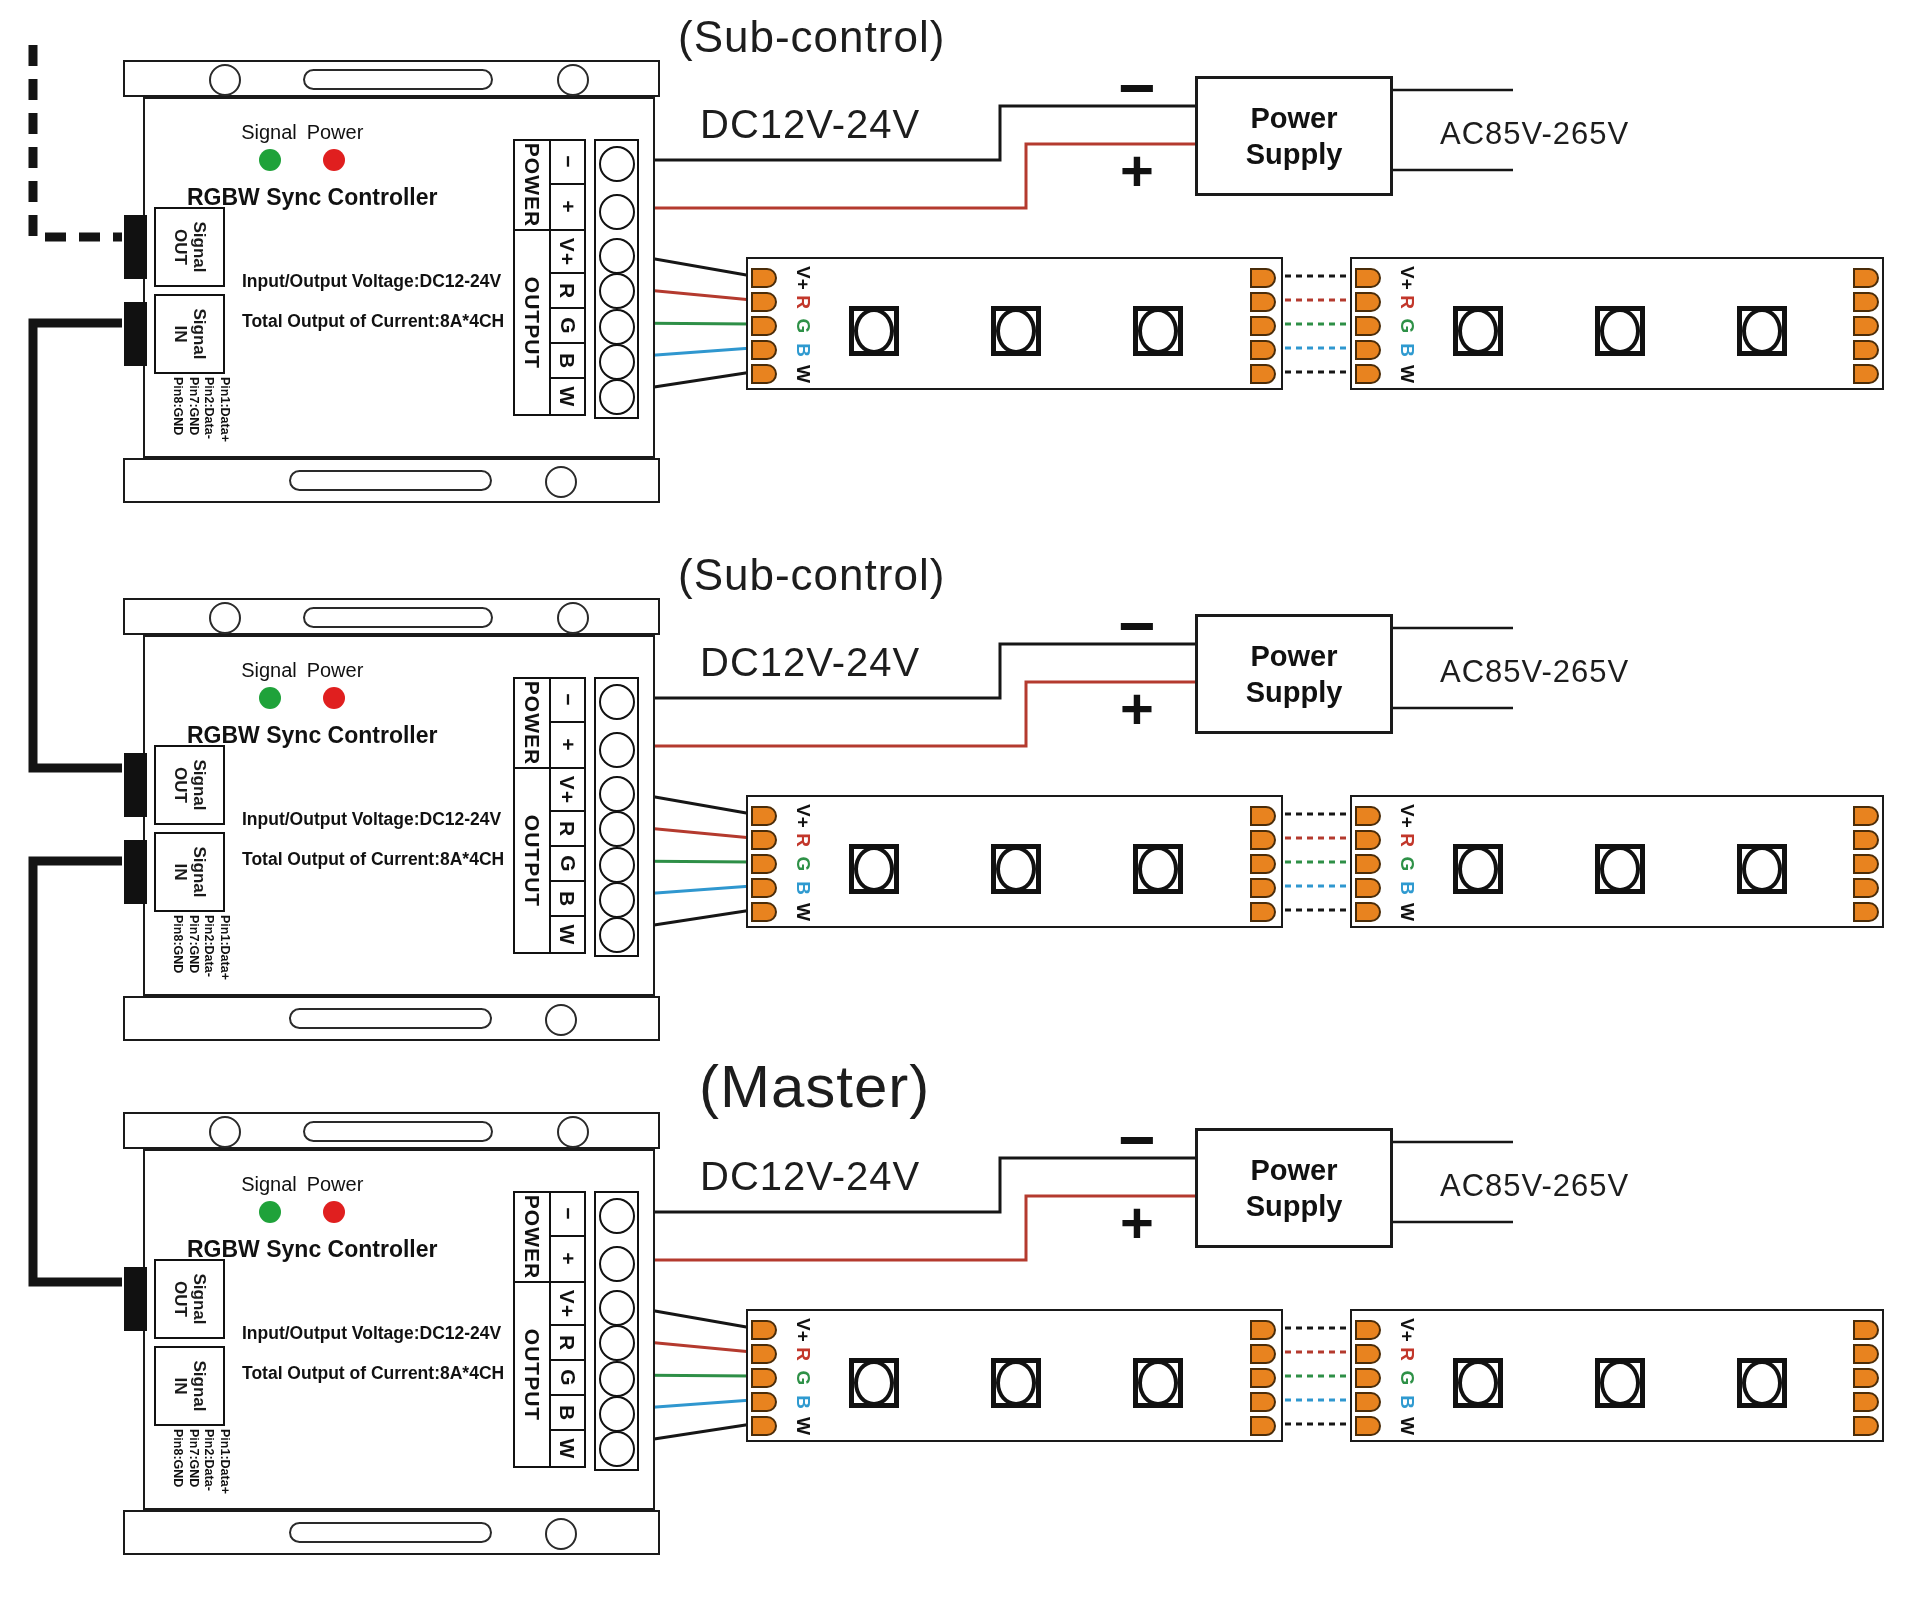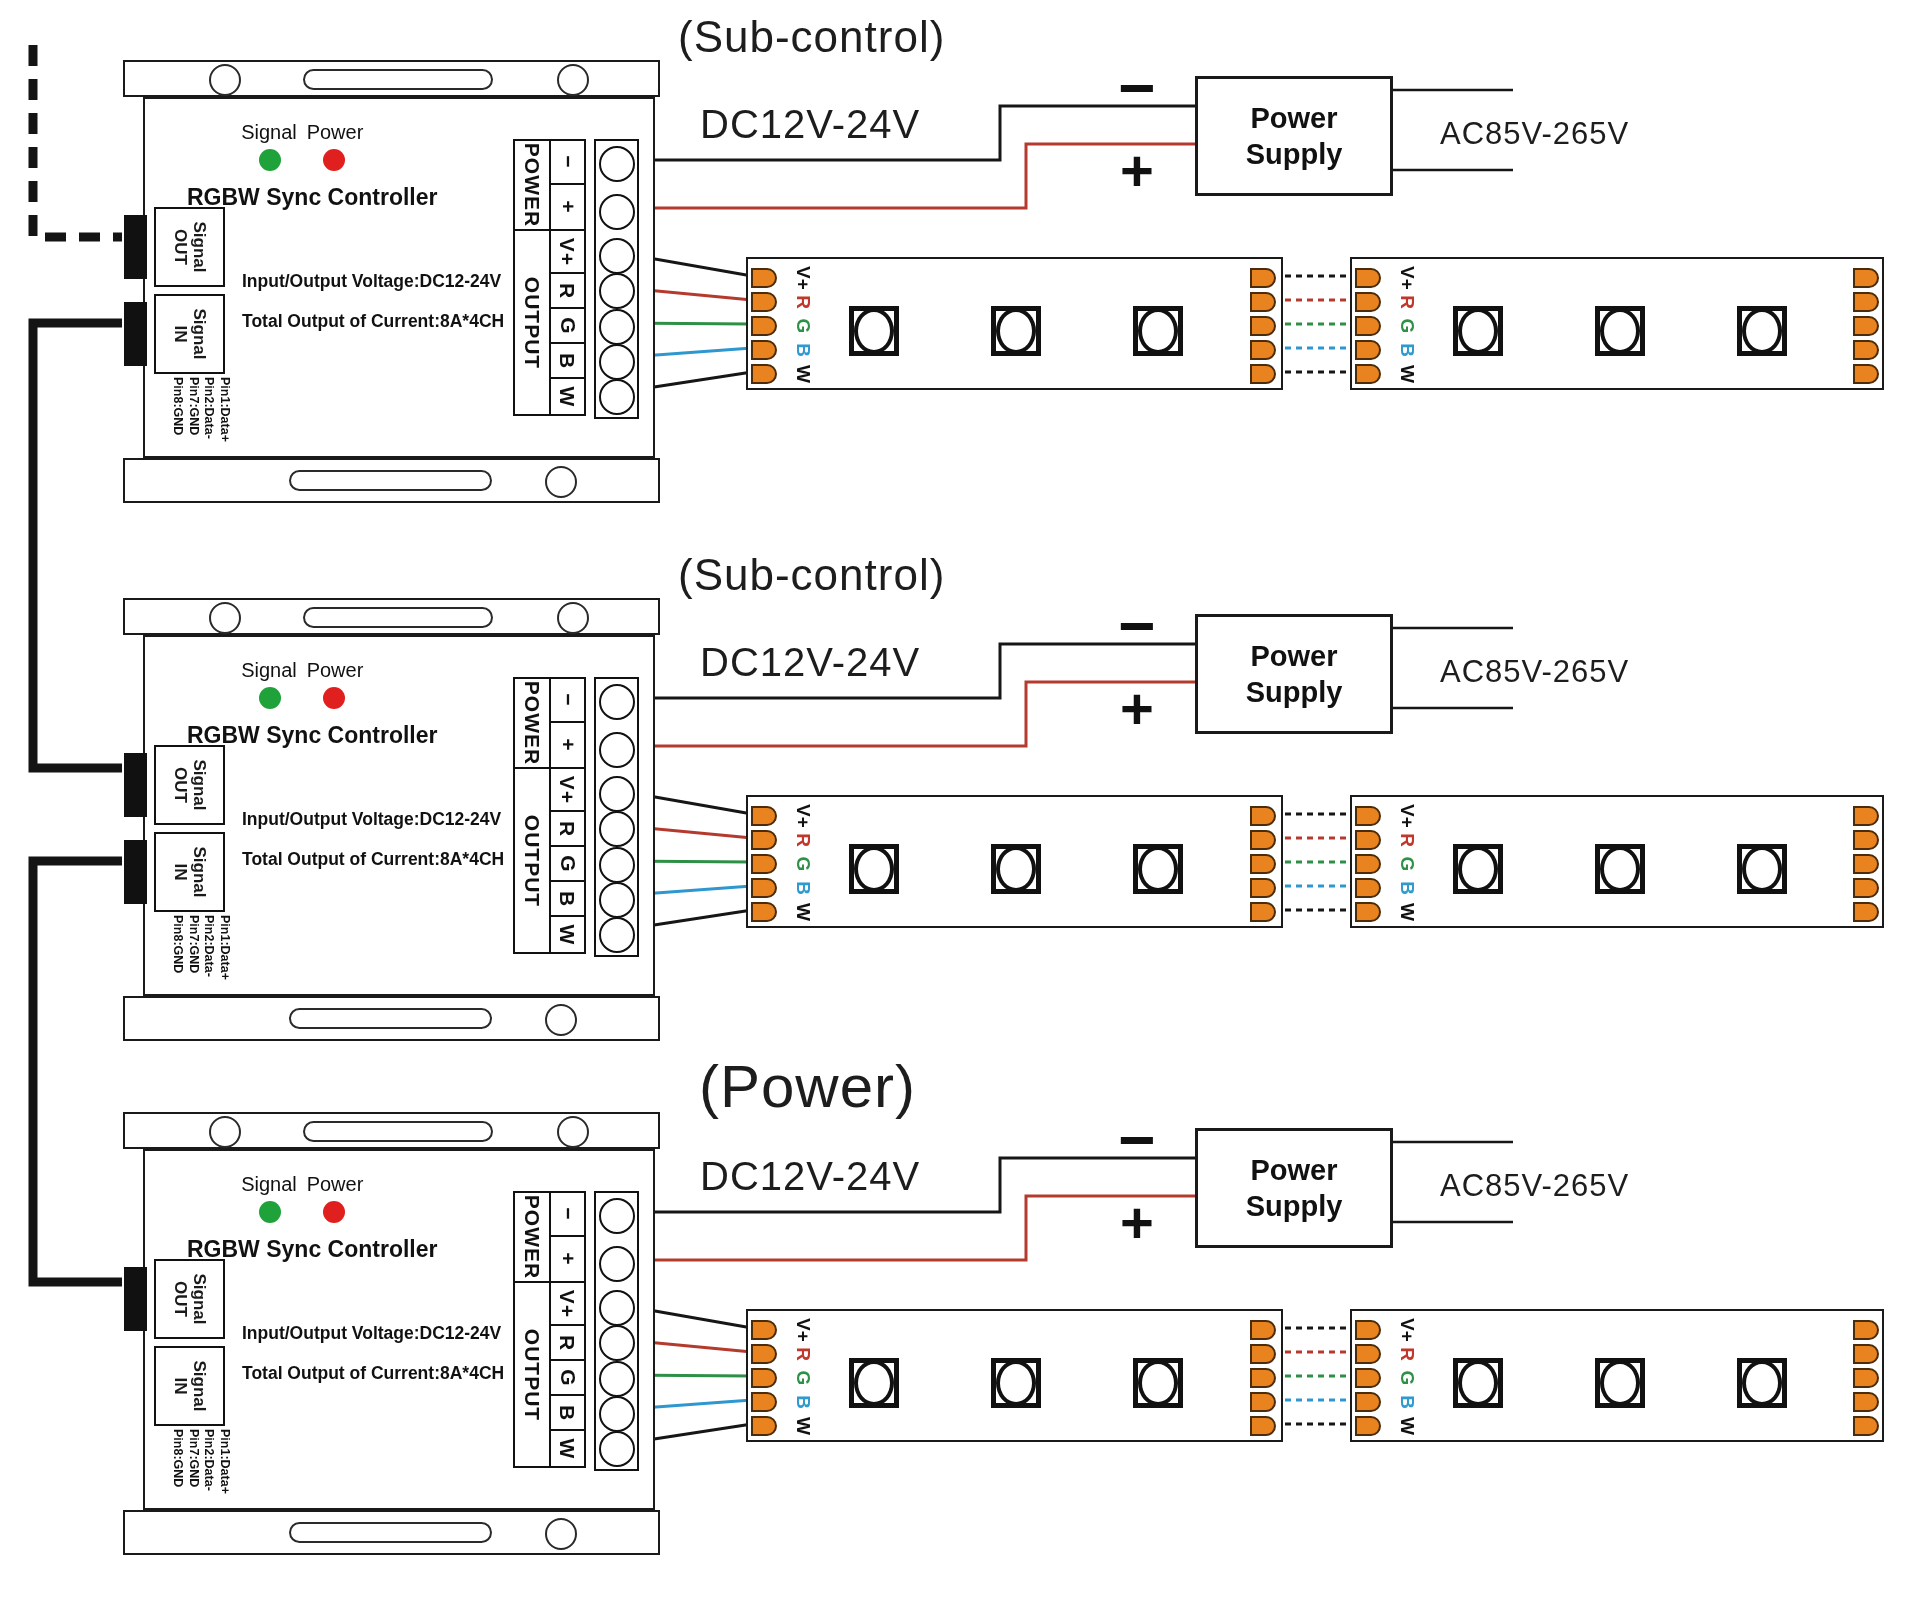"(Power)" div.abs { text: Power -> Master }
